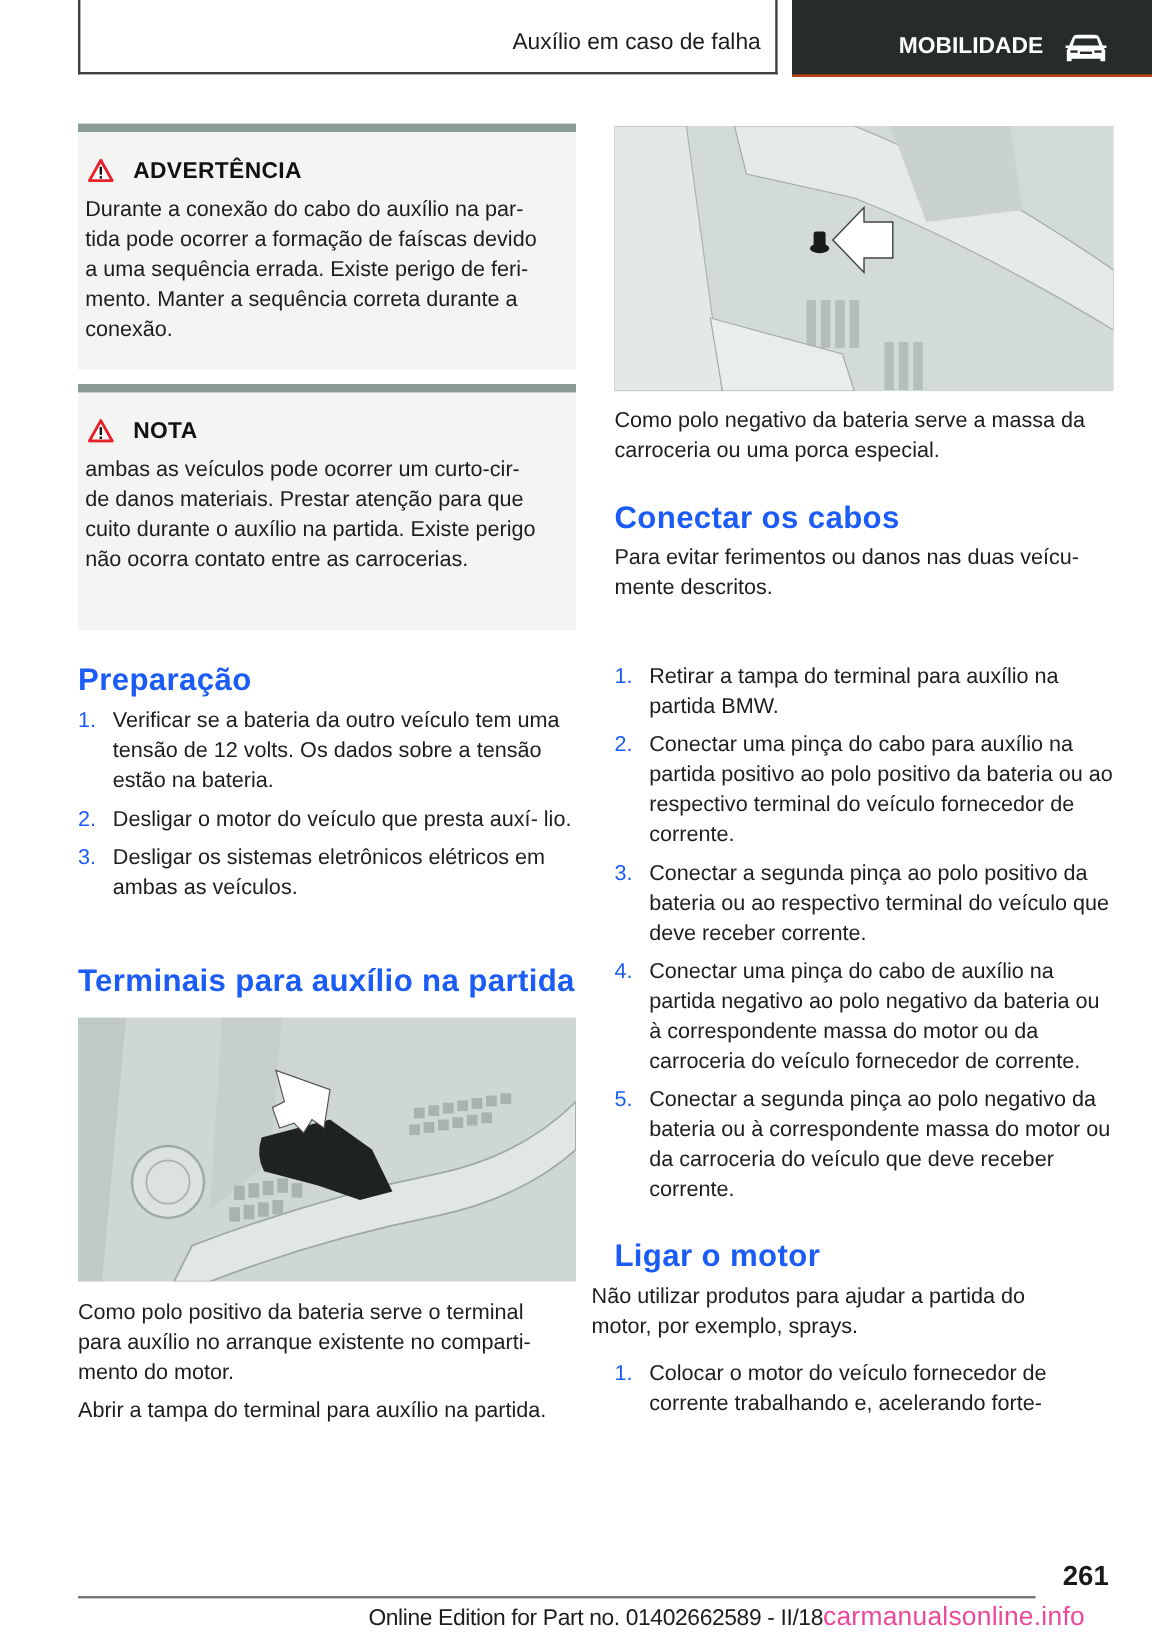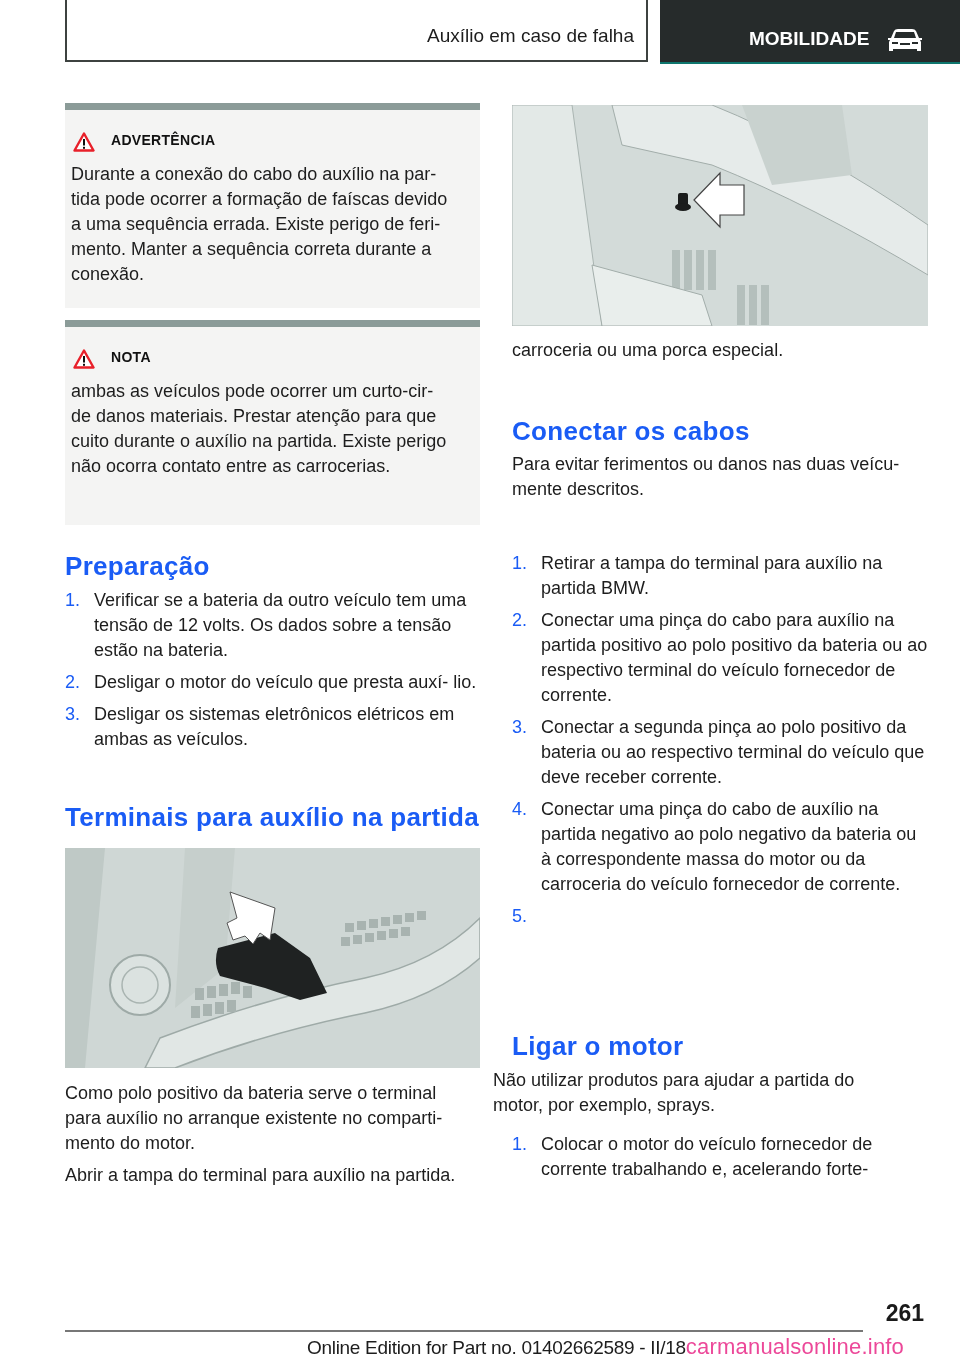"MOBILIDADE" .hdr-right { border-bottom: 2px solid #0f766e -> 2px solid #c2410c }
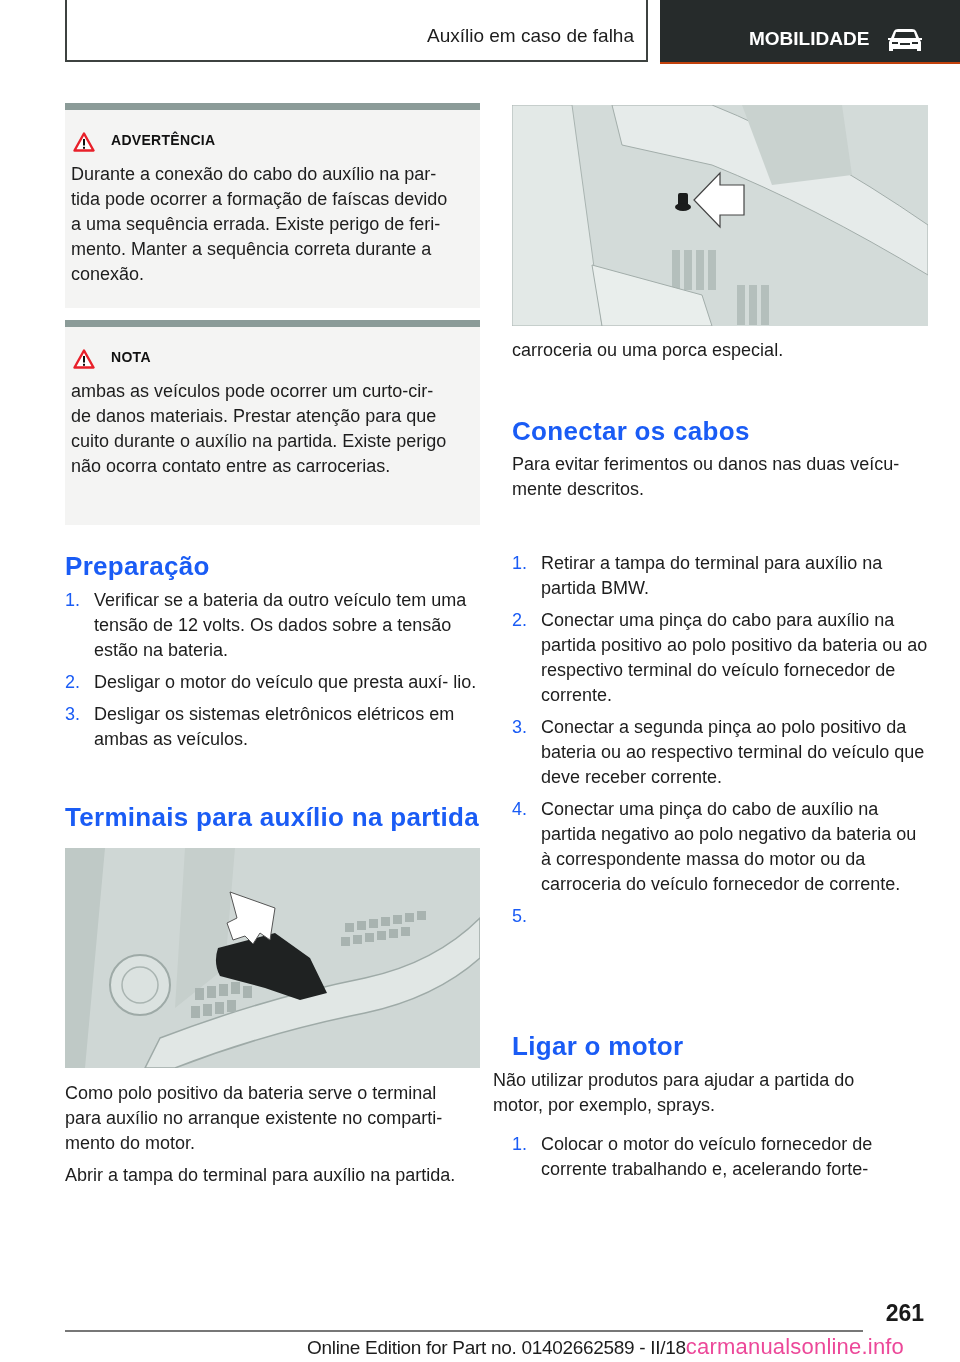"ADVERTÊNCIA" .callout-title { font-size: 14px -> 19px }
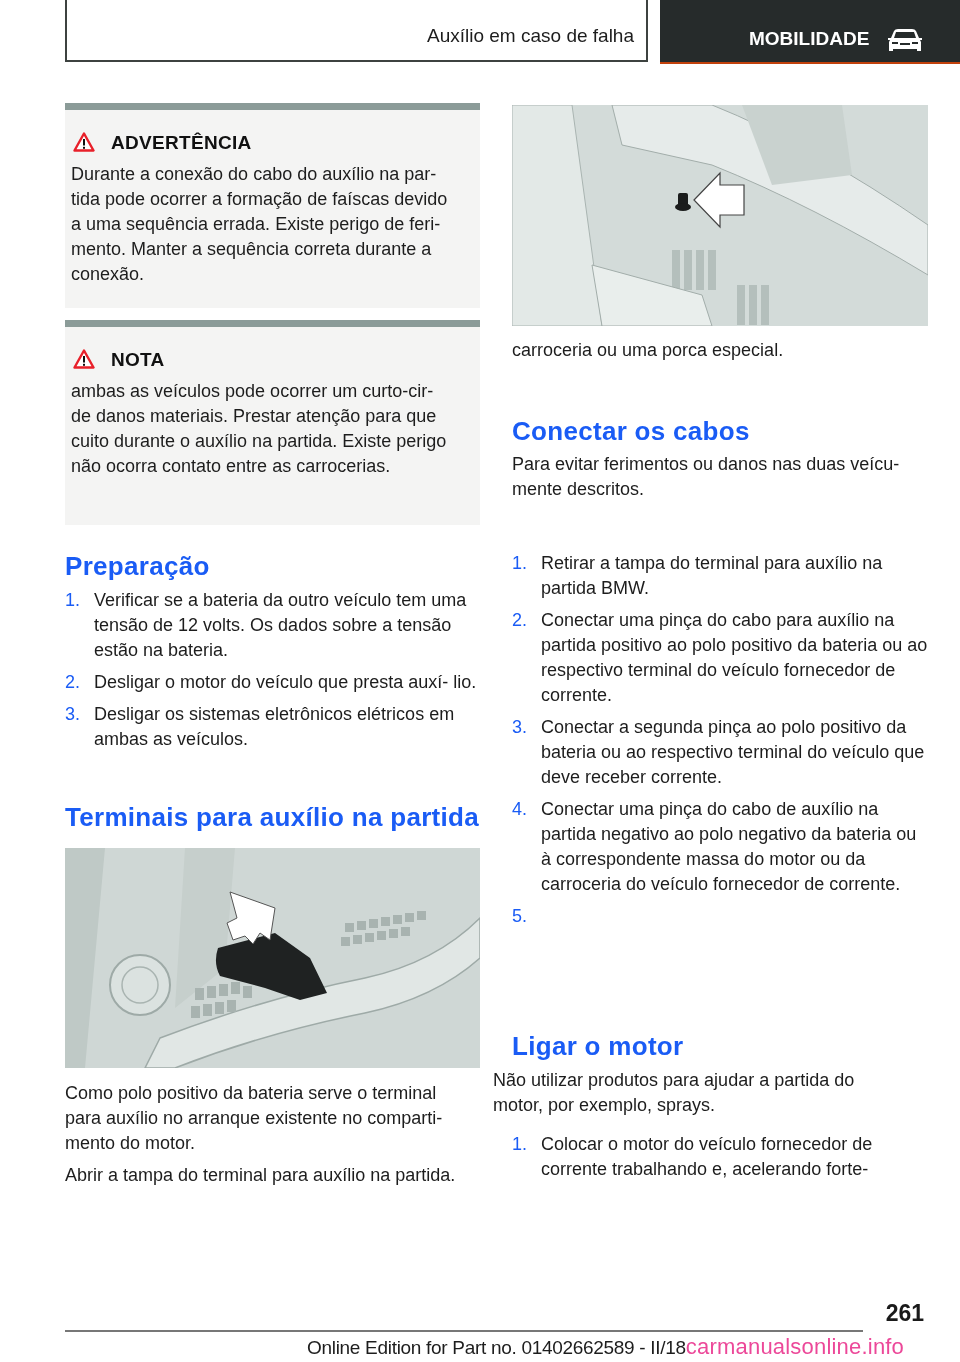"Como polo negativo da bateria" div { html: none -> <div>Como polo negativo da bateria serve a massa da</div> }
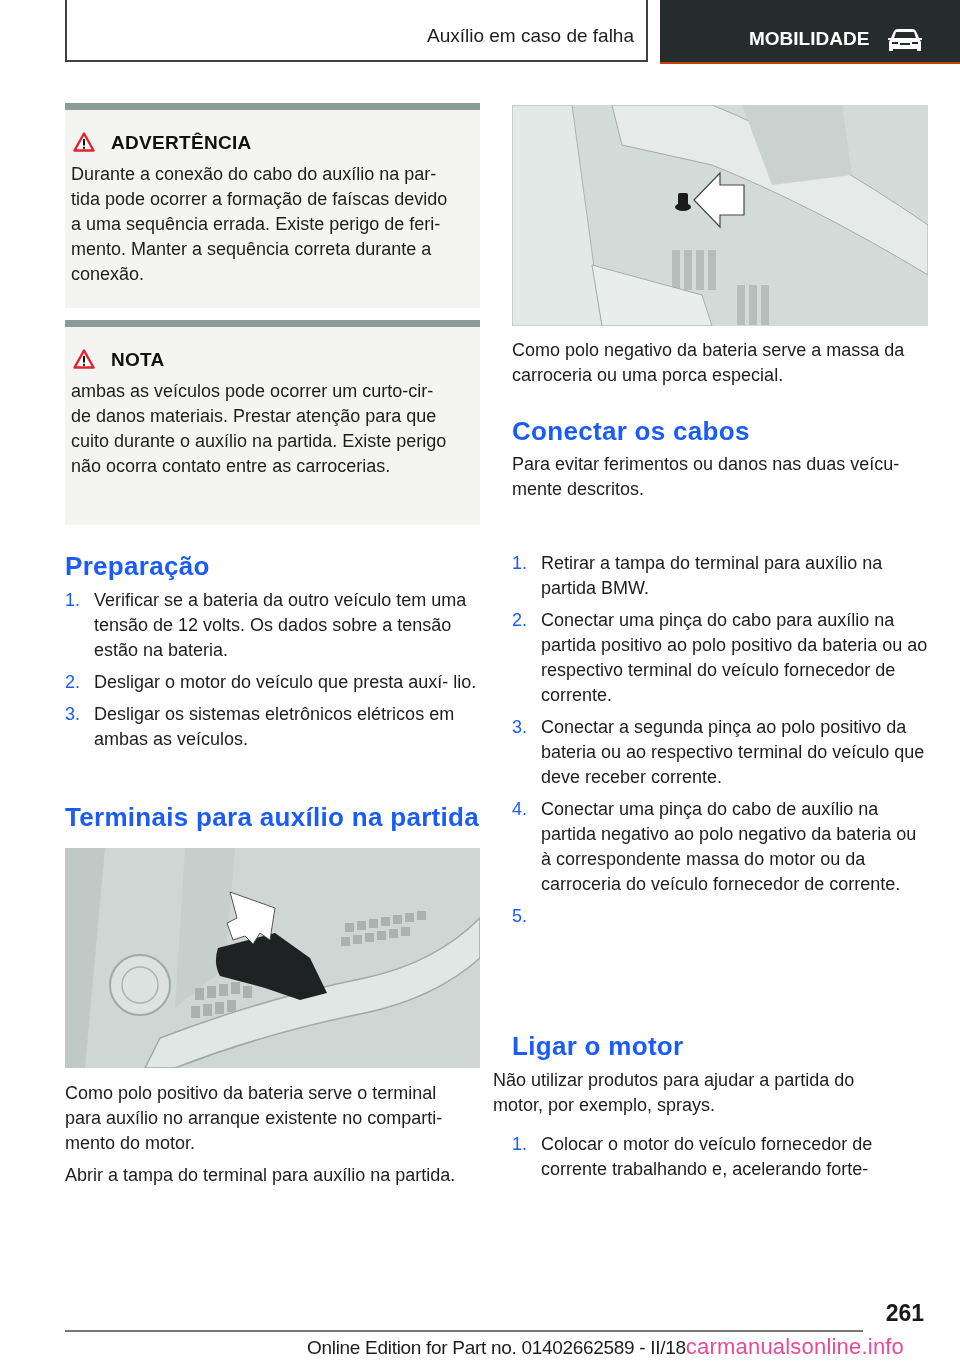"Conectar a segunda pinça ao polo negativo" span { html: none -> <span>Conectar a segunda pinça ao polo negativo da bateria ou à correspondente massa do motor ou da carroceria do veículo que deve receber corrente.</span> }
